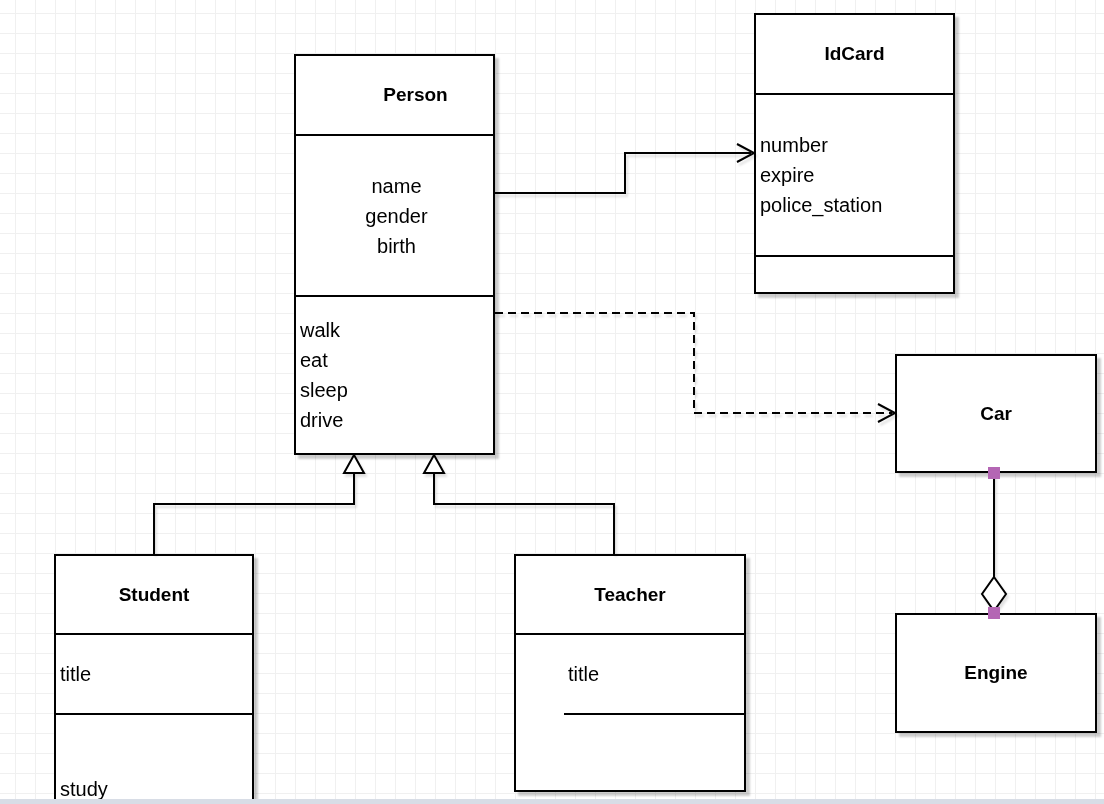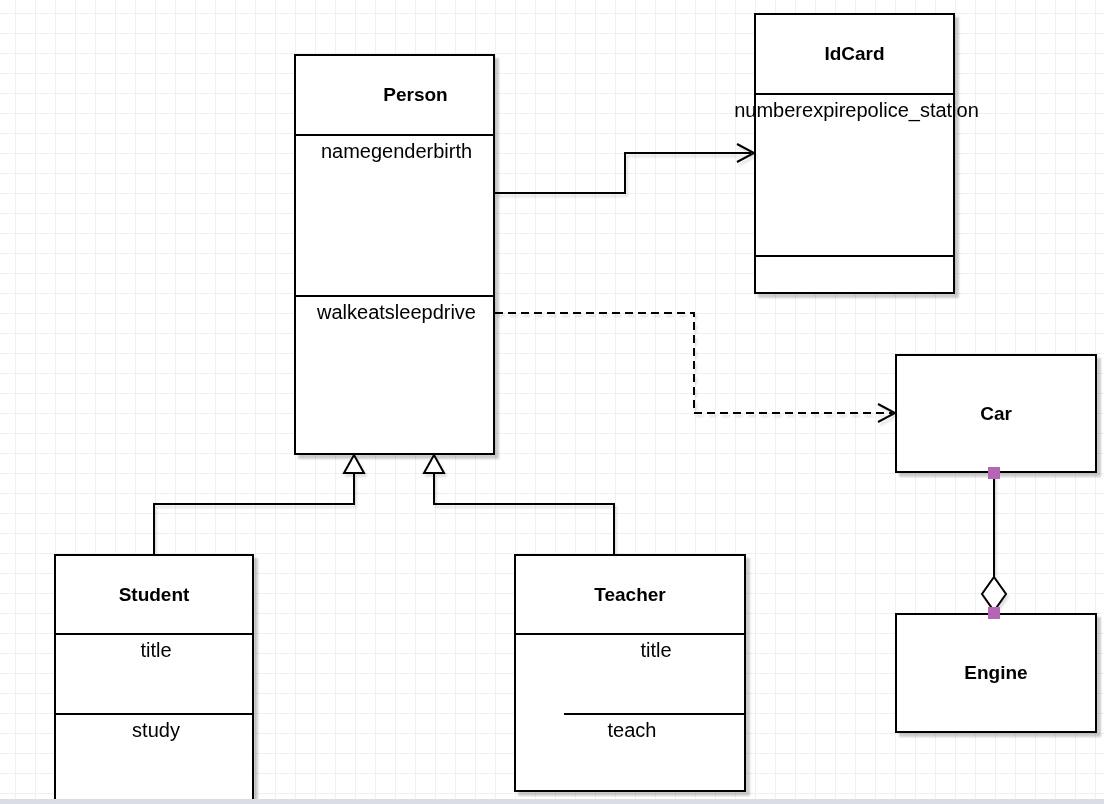"number" .uml-section { flex-direction: none -> column }
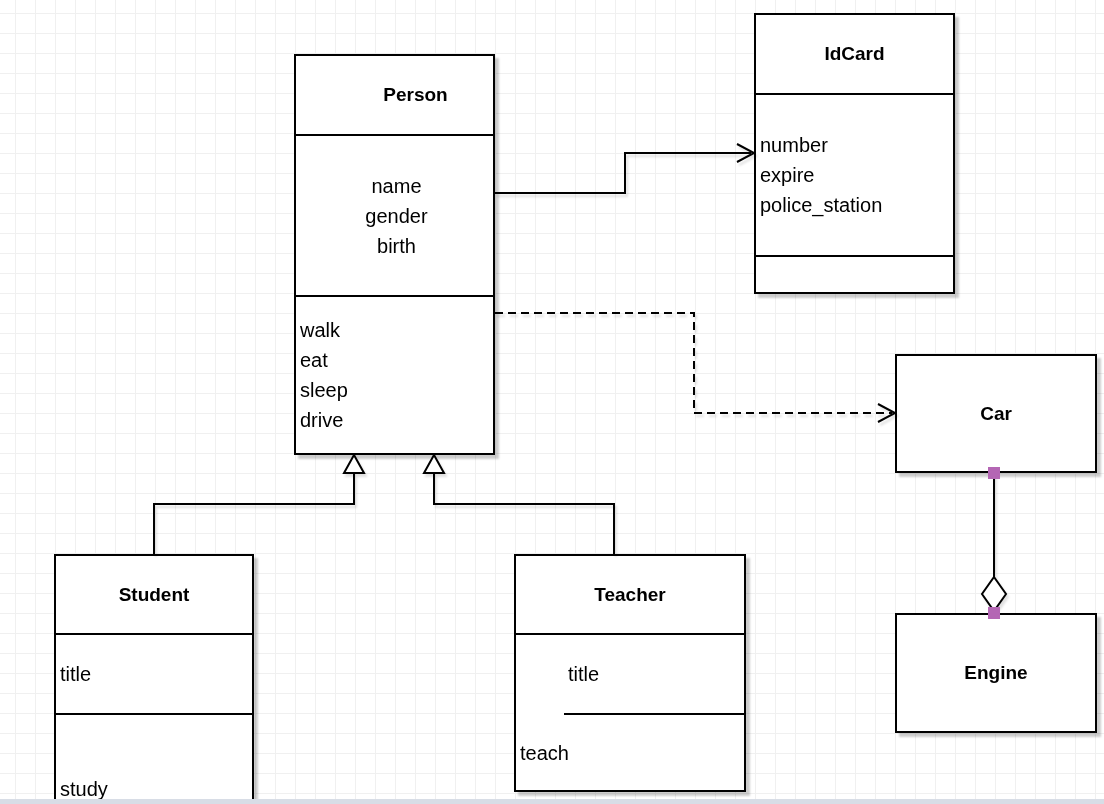"teach" div.uml-section { html: <div> <div>teach</div> </div> -> none }
